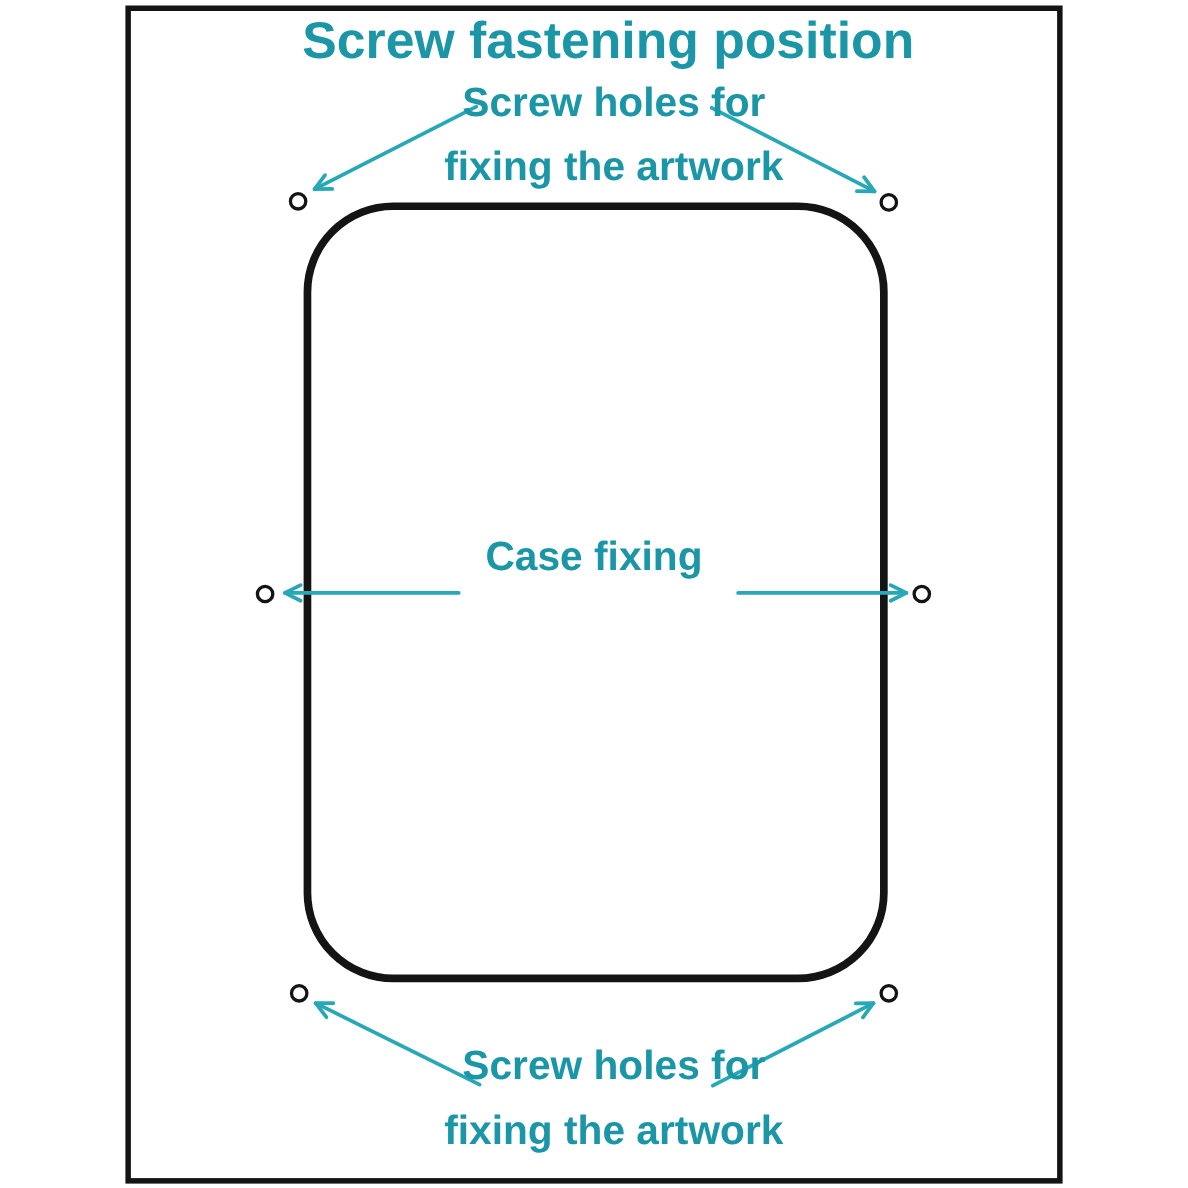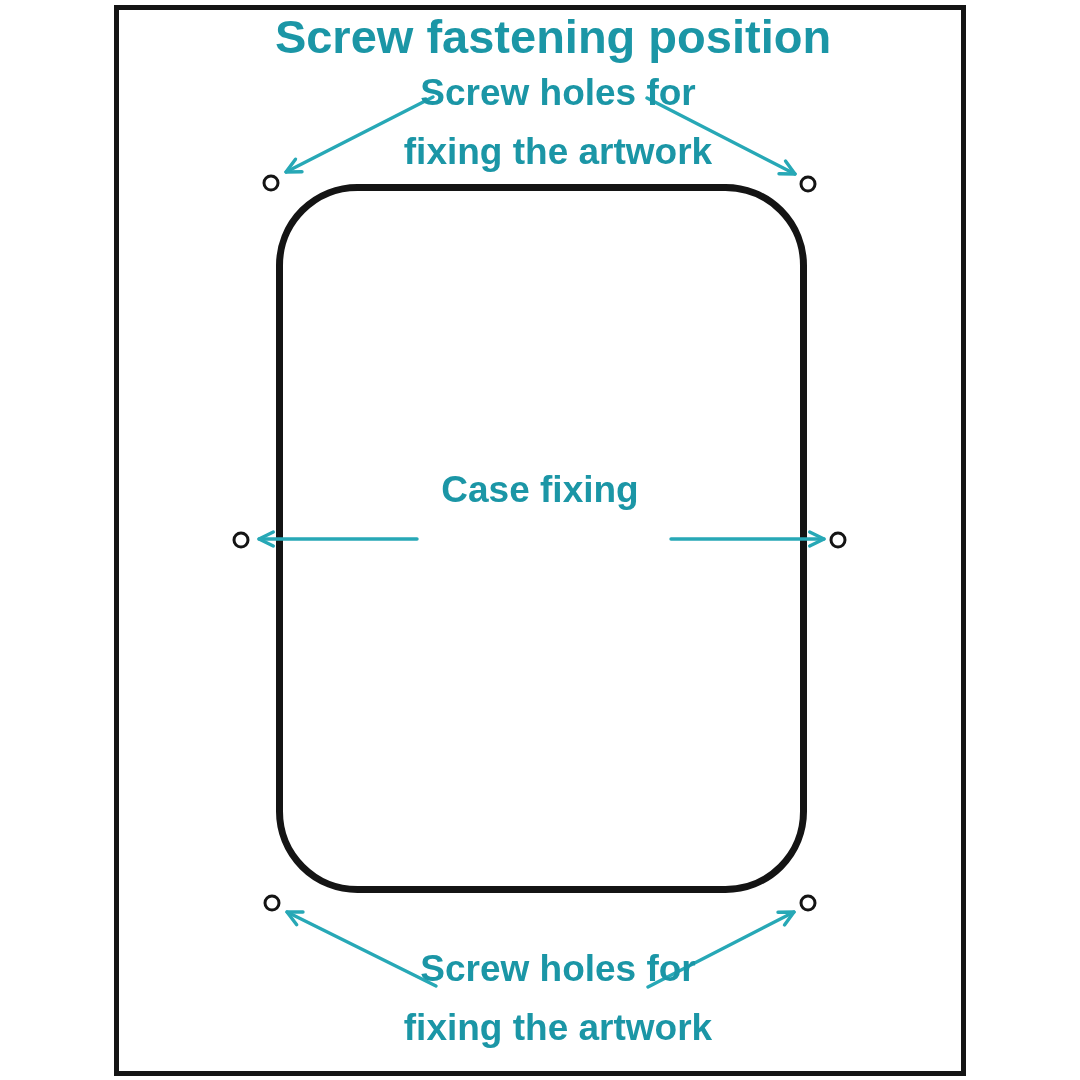"Case fixing" .label-center { top: 458px -> 474px }
